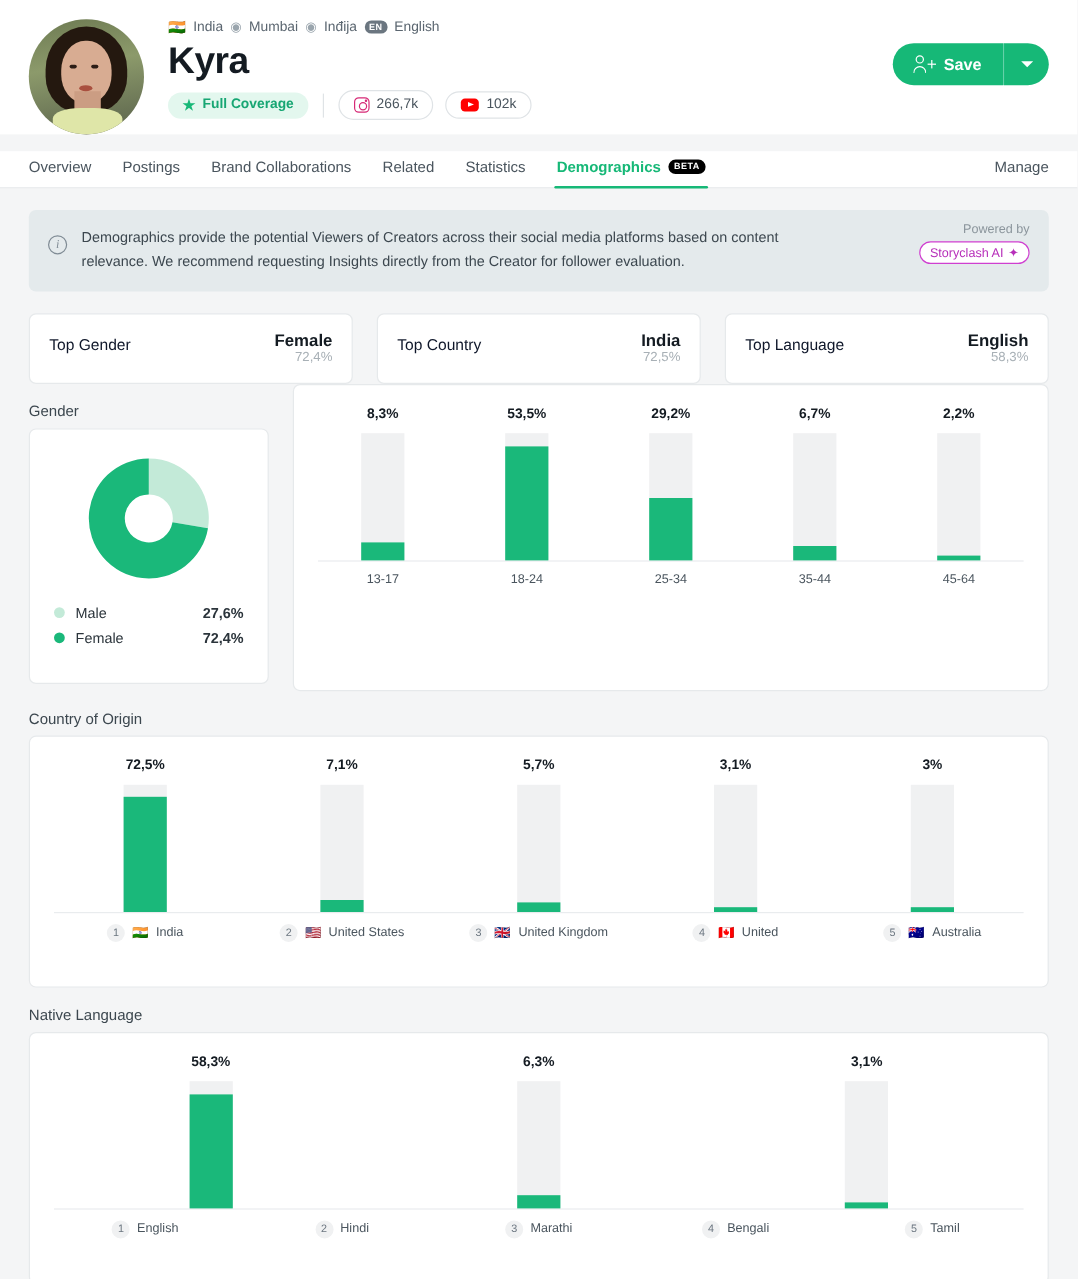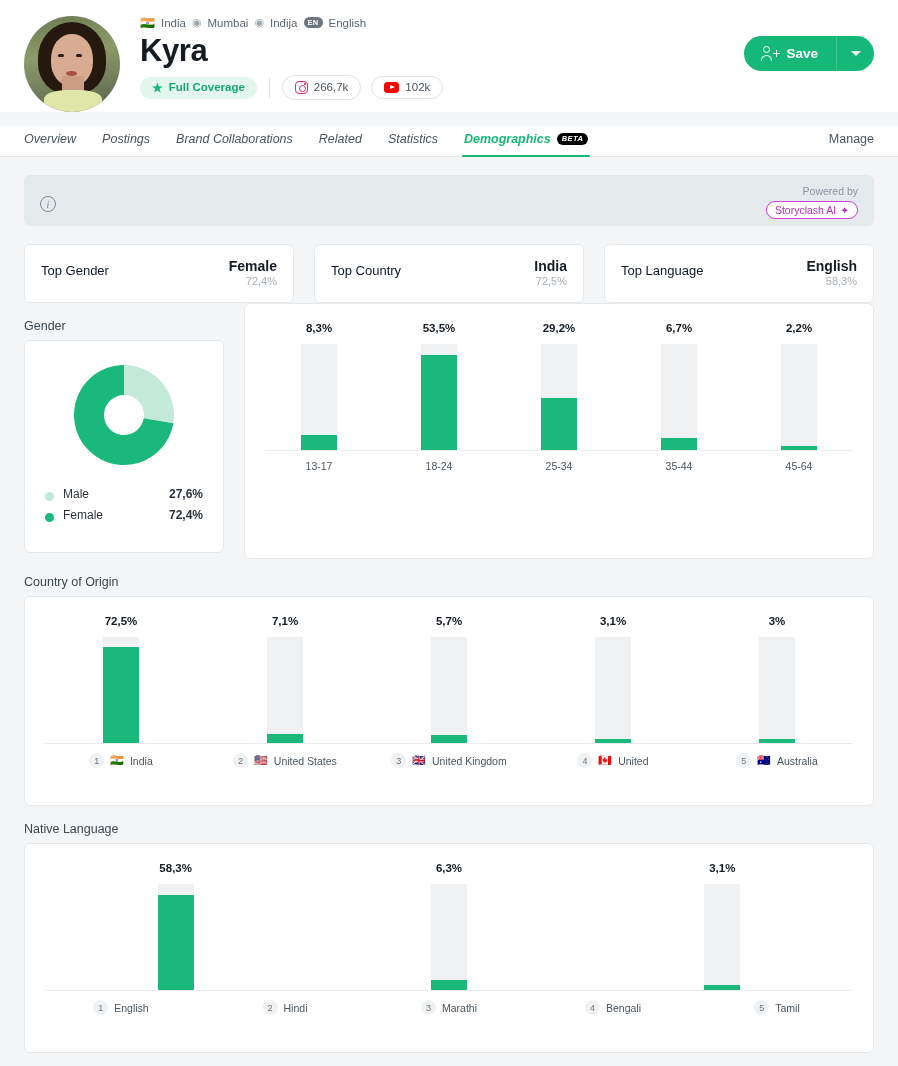"Overview" .tabs { font-style: italic -> none }
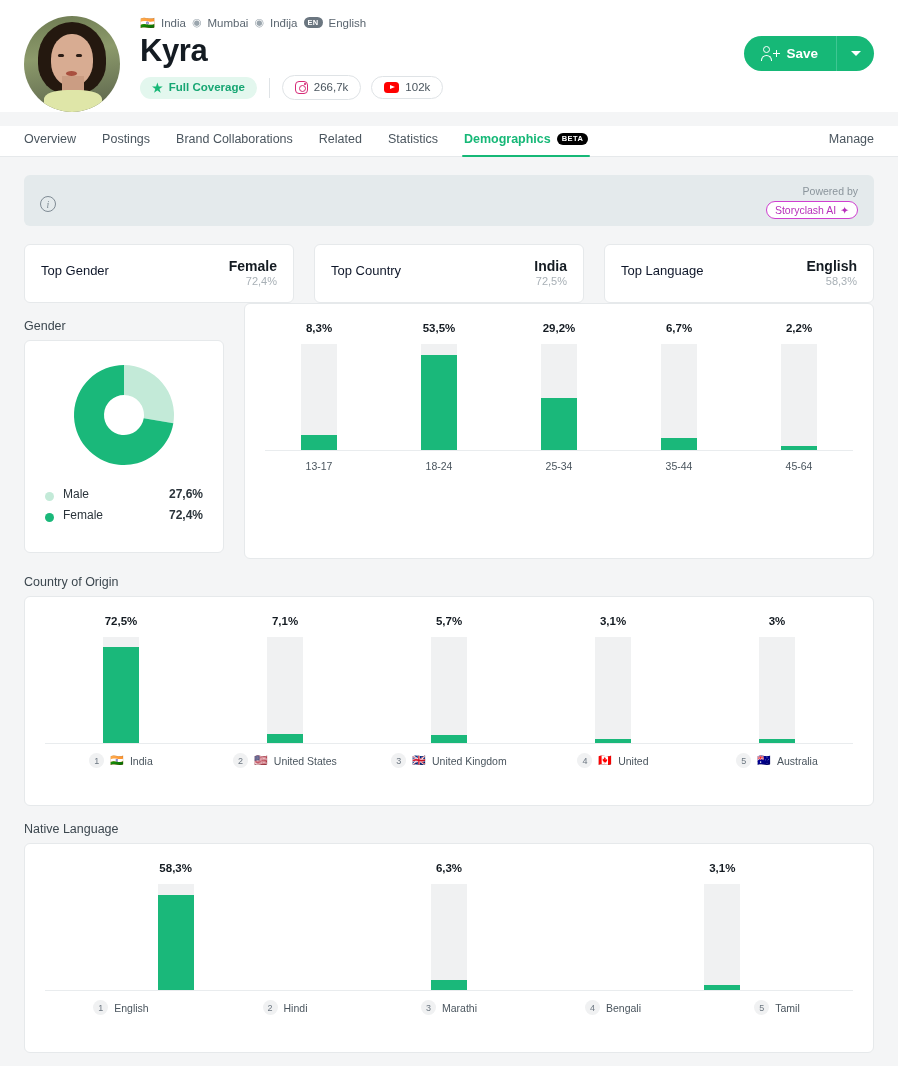"Demographics provide the potential" div.info-text { html: none -> <div>Demographics provide the potential Viewers of Creators across their social media platforms based on content relevance. We recommend requesting Insights directly from the Creator for follower evaluation.</div> }
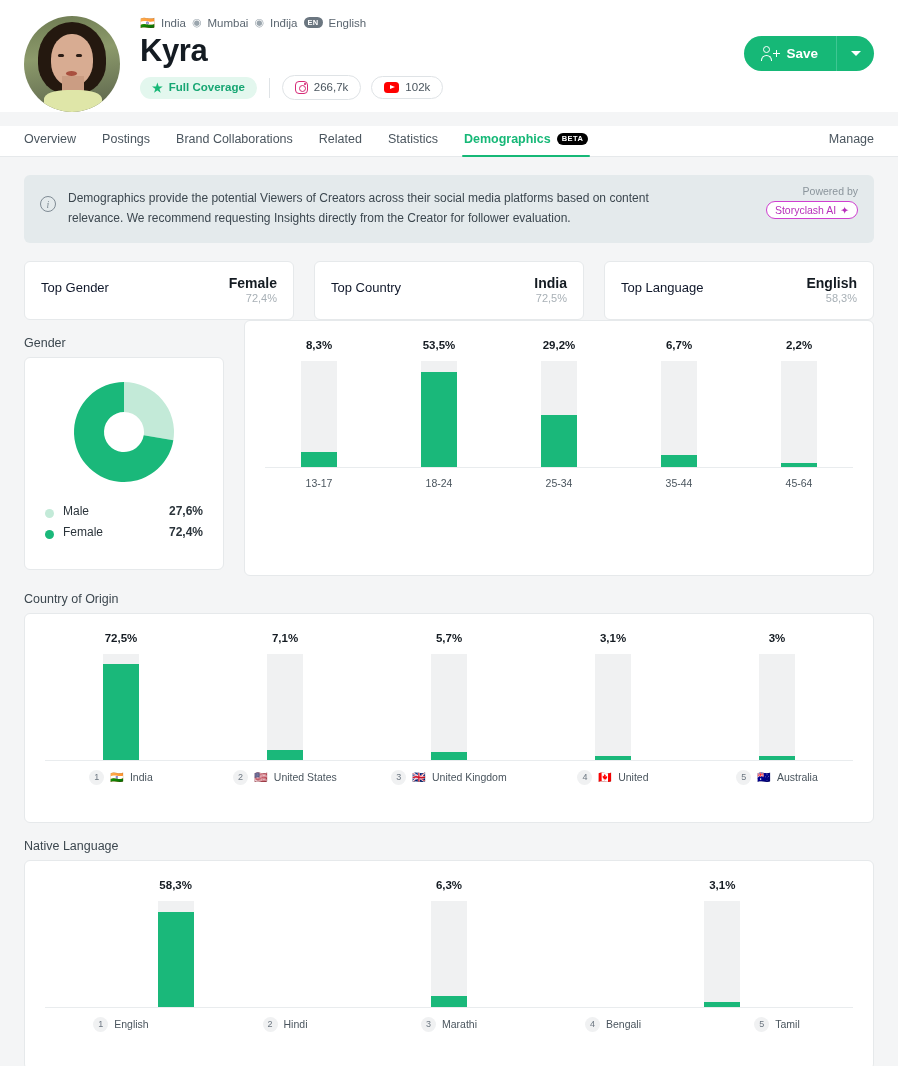"Male" .legend-row { align-items: flex-end -> center }
